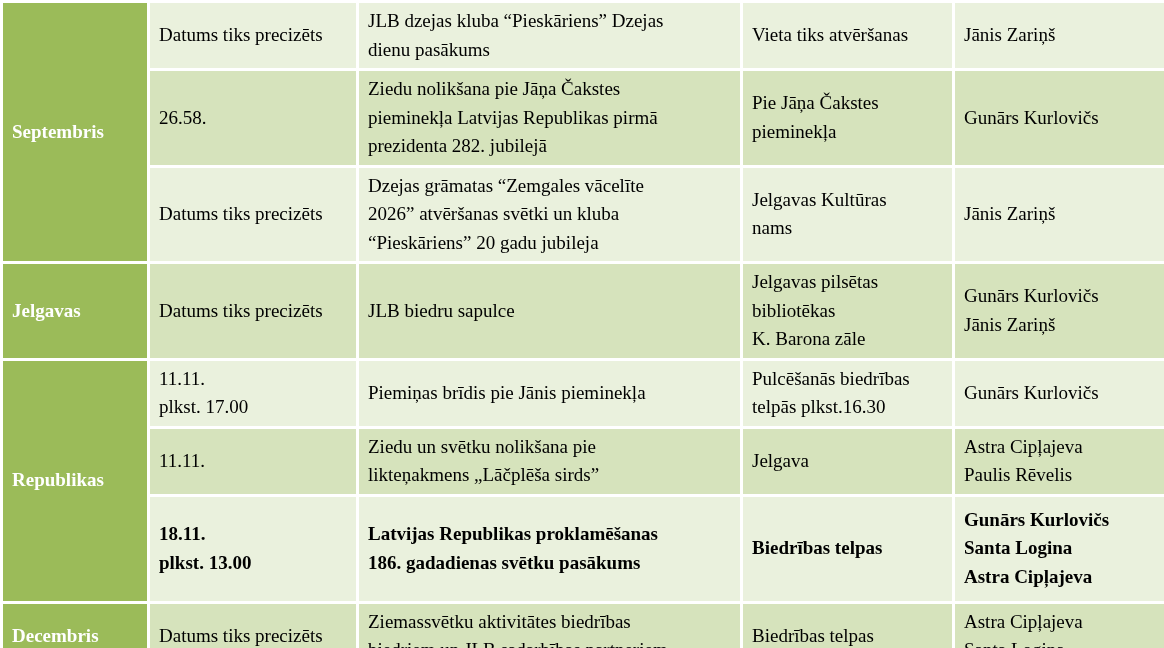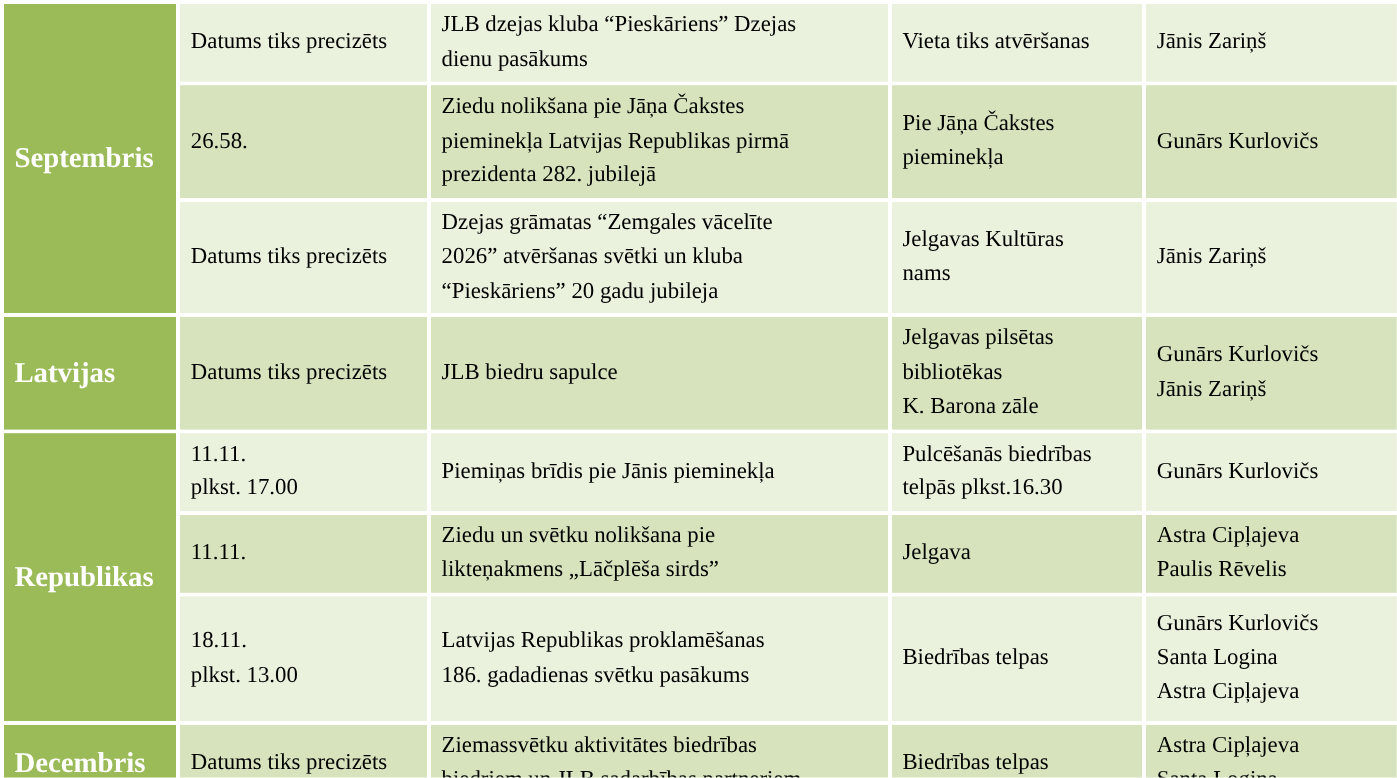"Septembris" td.month { font-size: 24px -> 19px }
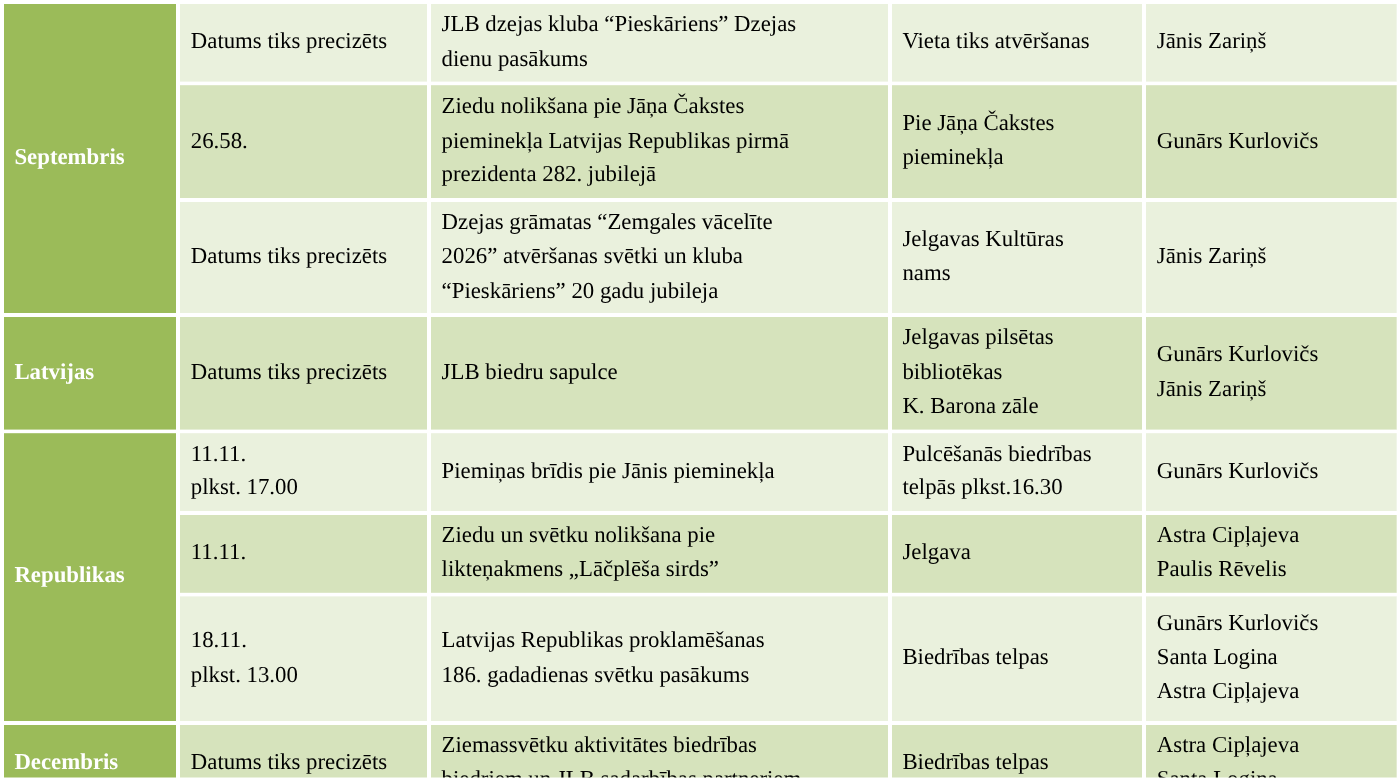"Latvijas" td.month { text: Latvijas -> Jelgavas }
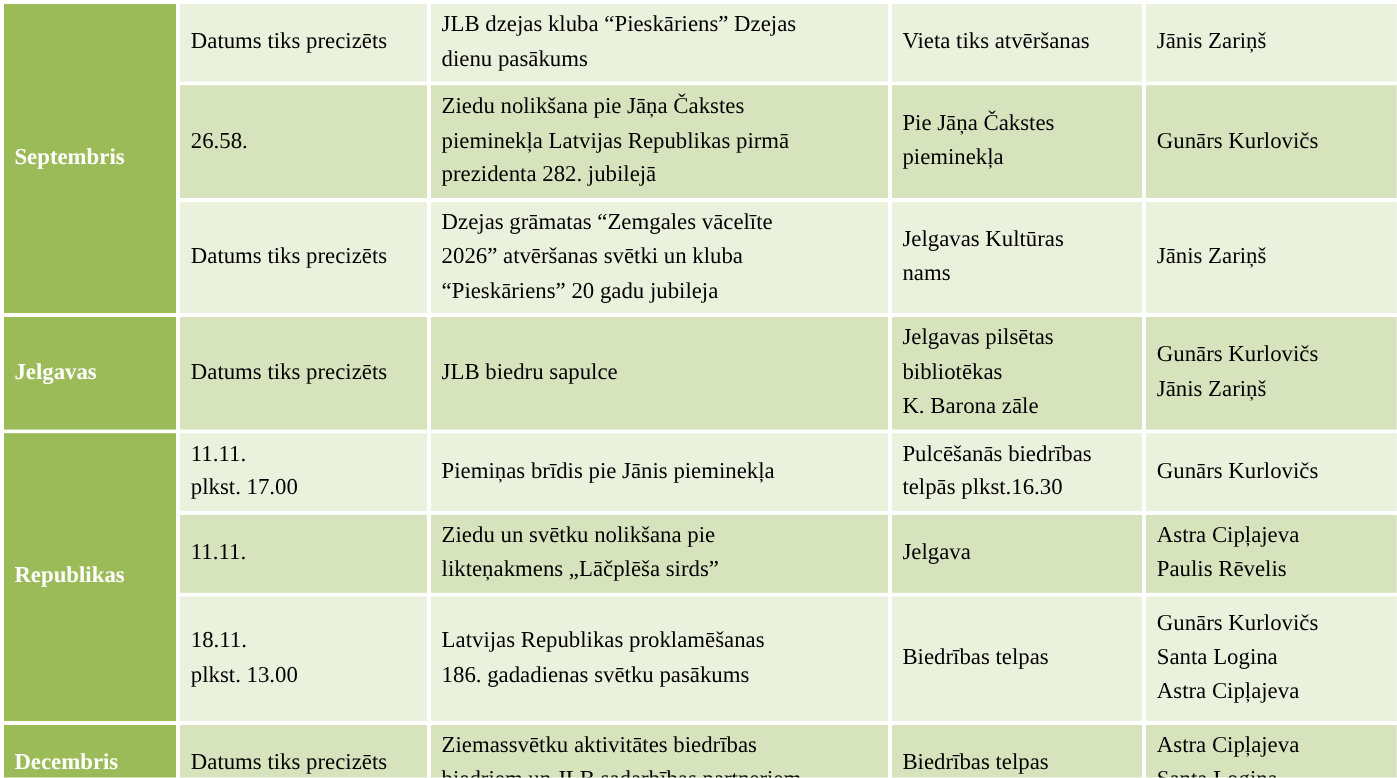"18.11." tr { font-weight: none -> bold }
